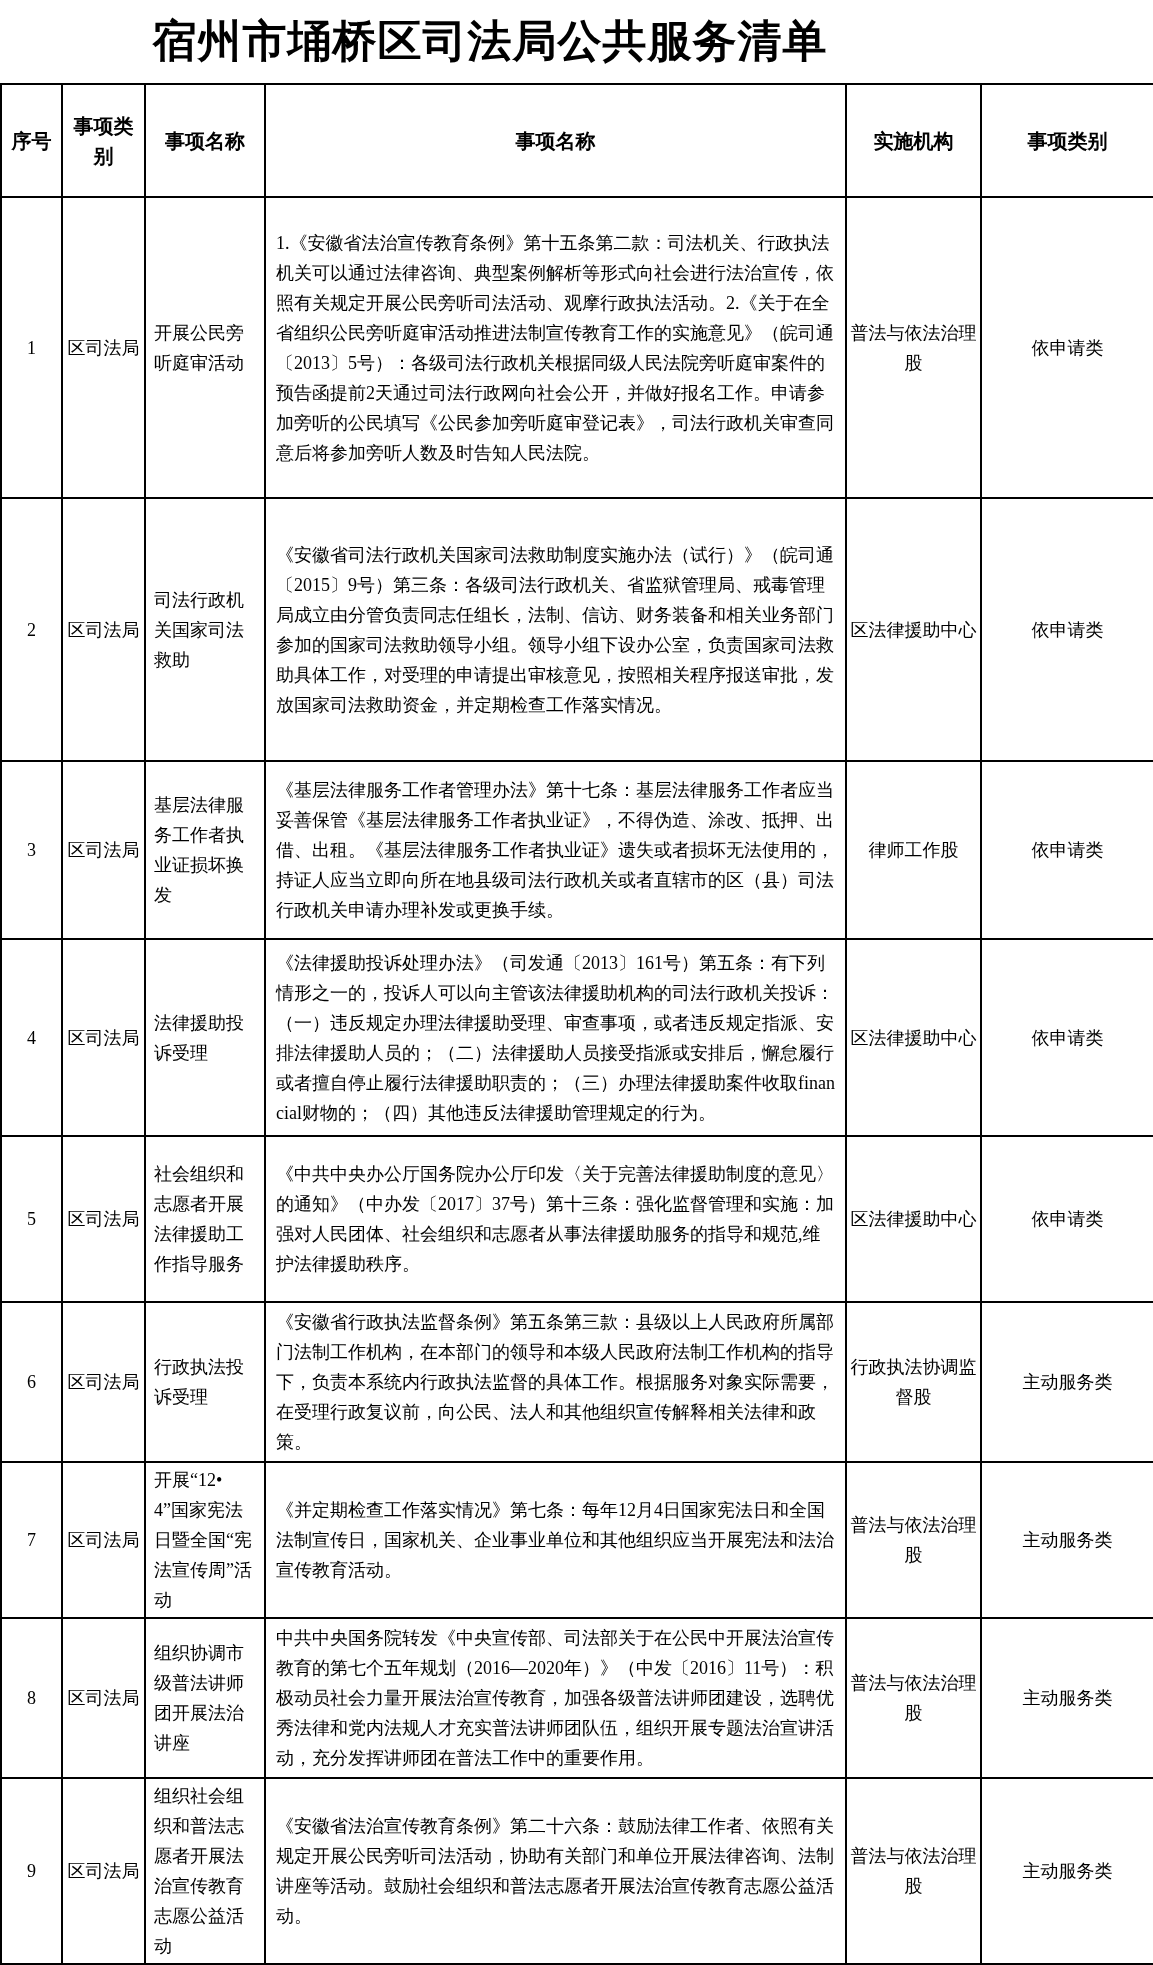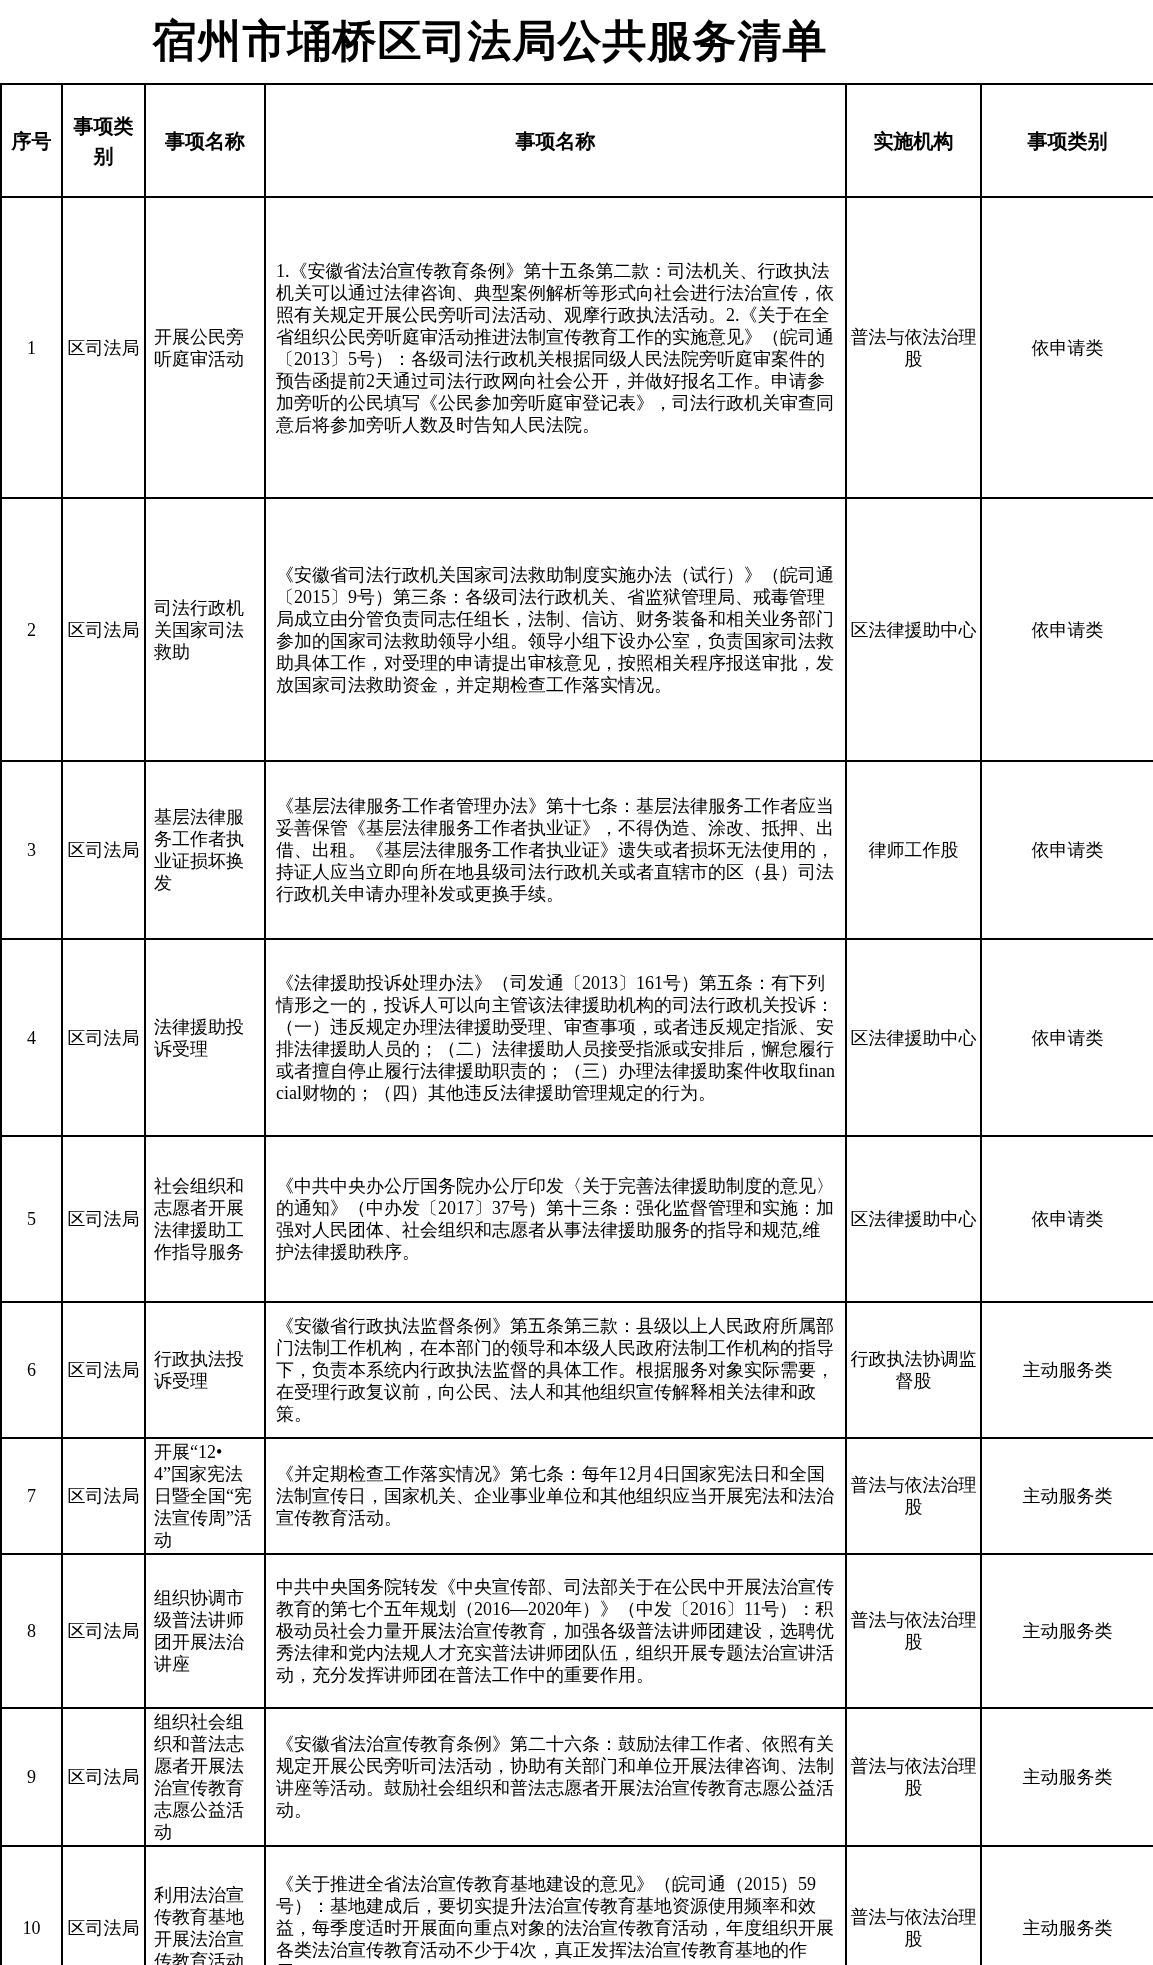"1.《安徽省法治宣传教育条例》第十五条第二款：司法机关、行政执法机关可以通过法律" table.service-table td { line-height: 22px -> 30px }
